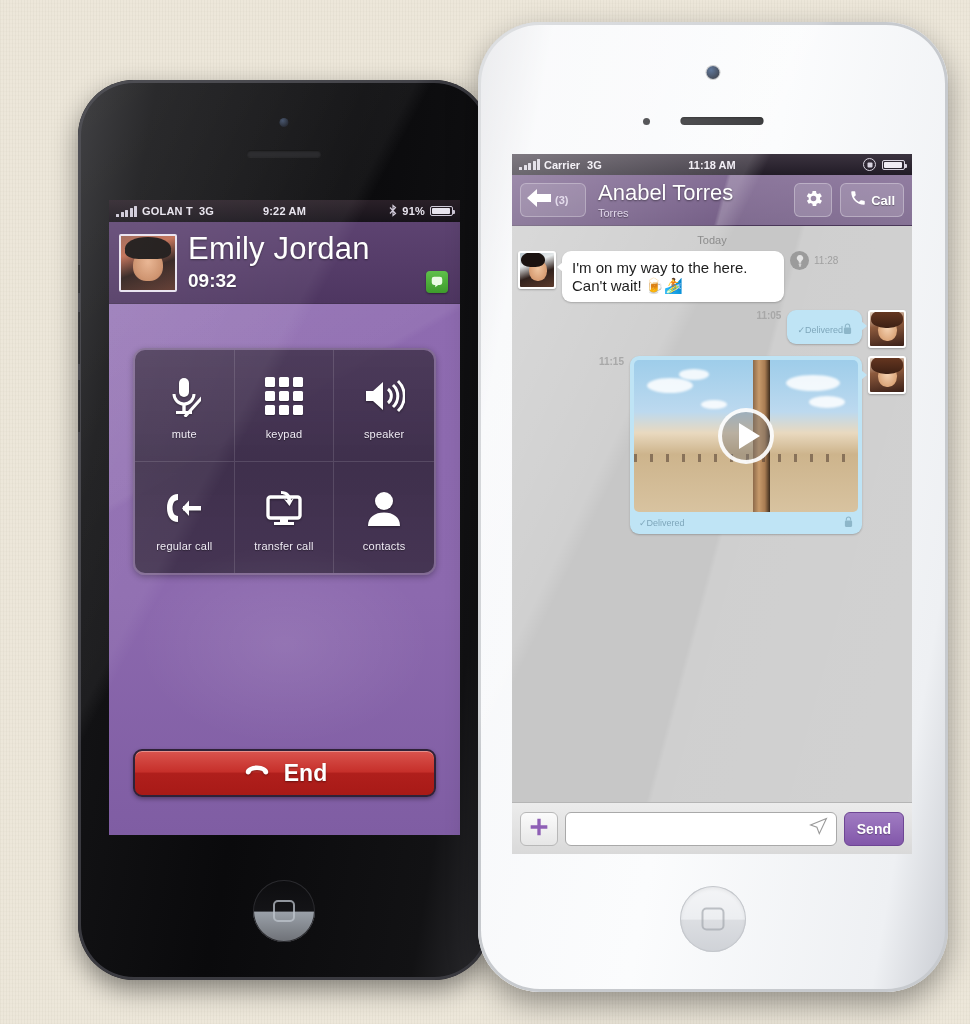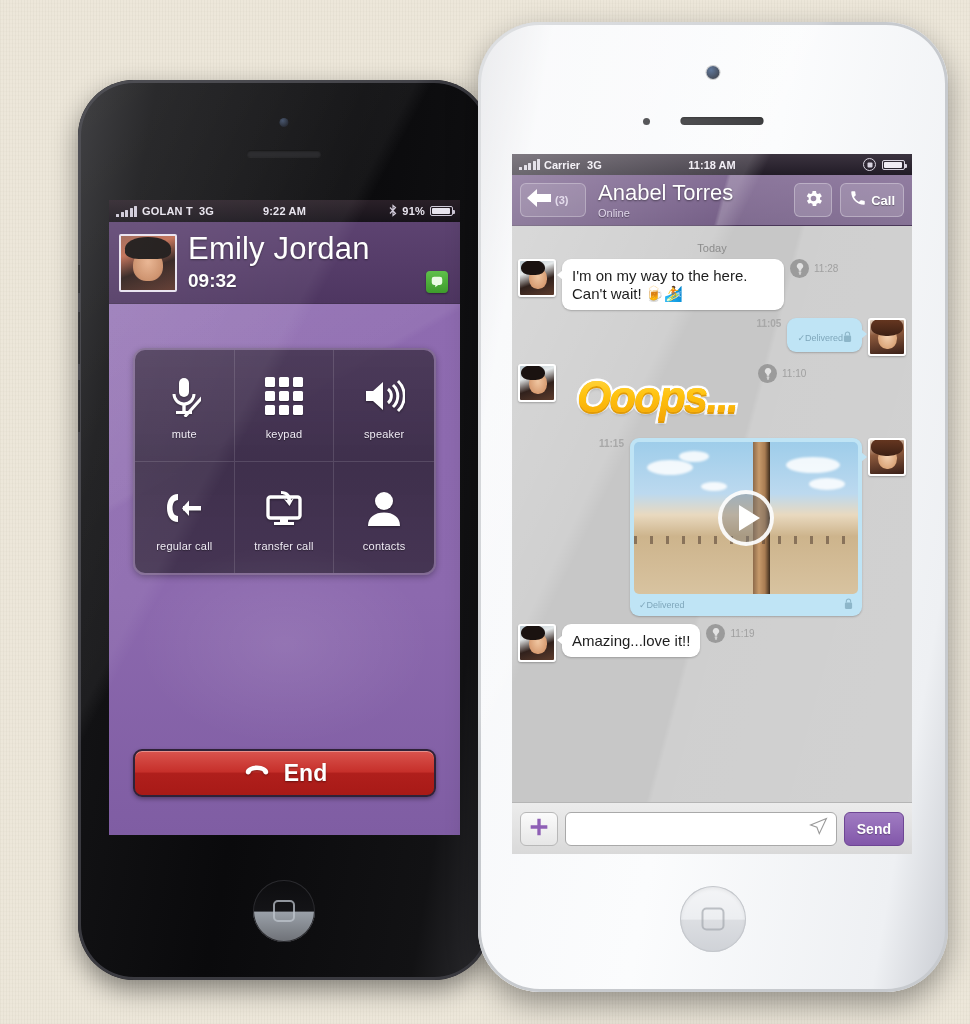"Online" span.nt-status { text: Online -> Torres }
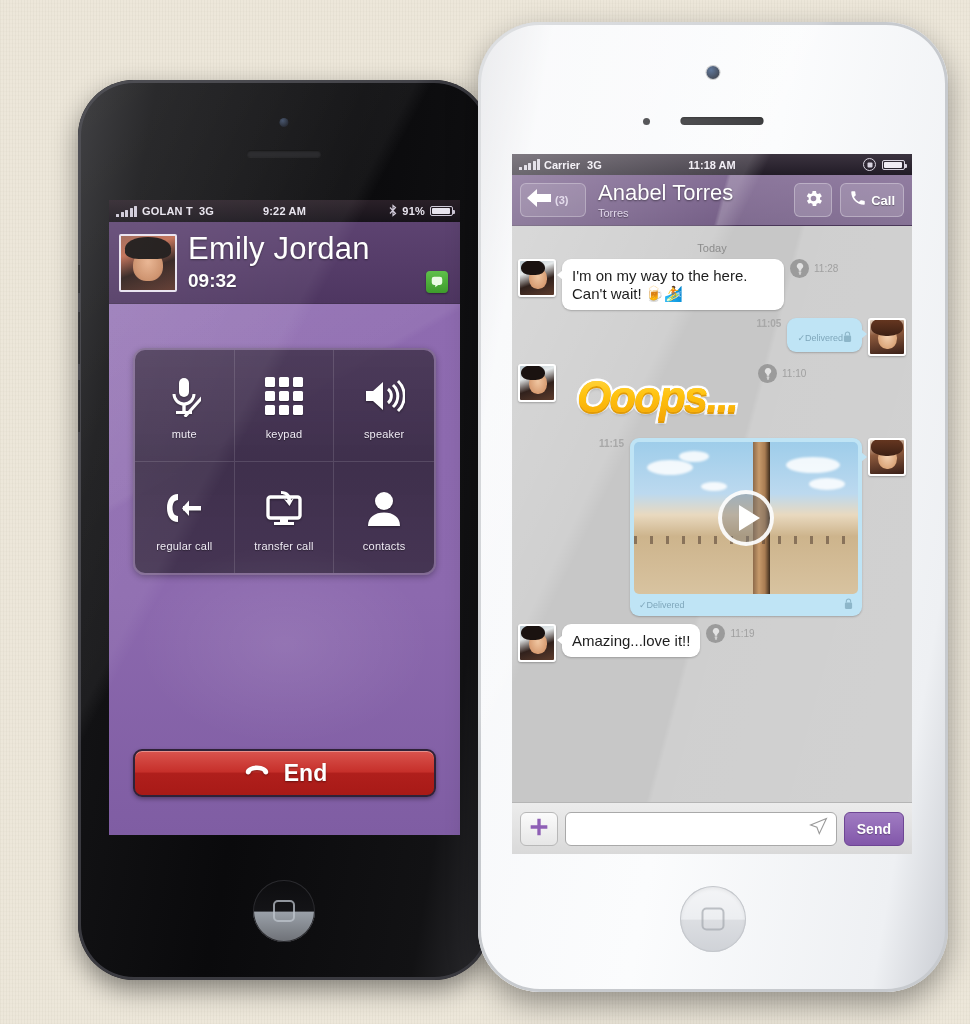"Today" .day-sep { margin: 10px 0 5px -> 2px 0 5px }
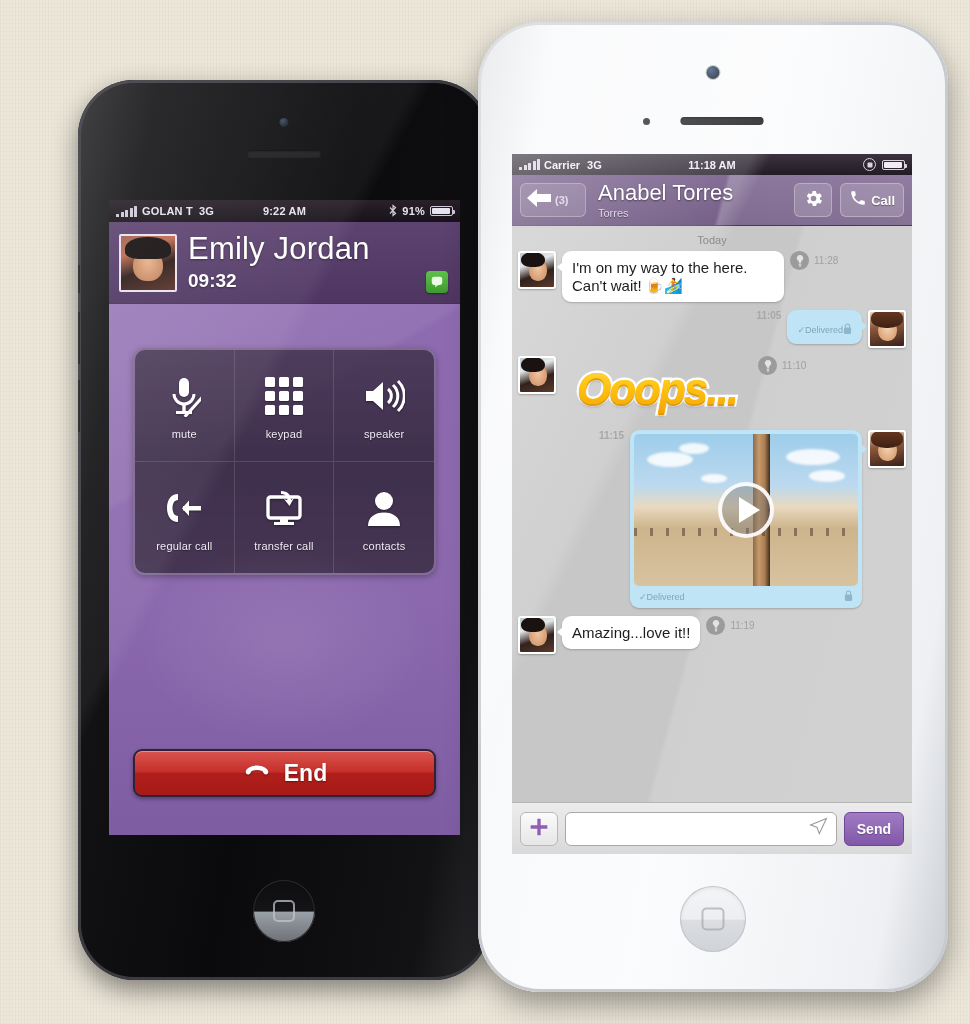"Ooops..." div.msg-row { html: <div> <div></div> <div> <span>Ooops...</span> <span>Ooops...</span> </div> <div> <span> <svg> <path></path> <rect></rect> <rect></rect> </svg> </span> <span>11:10</span> </div> </div> -> none }
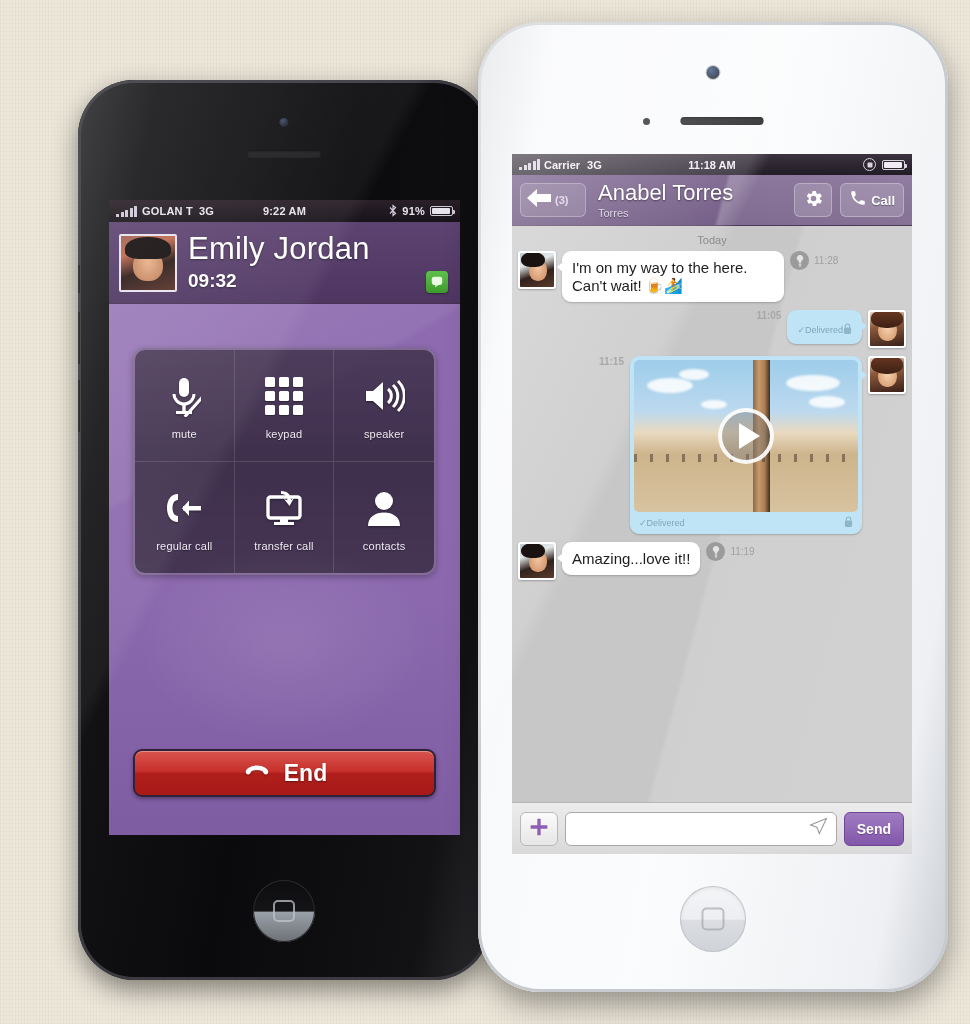"Amazing...love it!!" div.msg-row { html: <div> <div></div> <div> <span>Amazing...love it!!</span> </div> <div> <span> <svg> <path></path> <rect></rect> <rect></rect> </svg> </span> <span>11:19</span> </div> </div> -> none }
